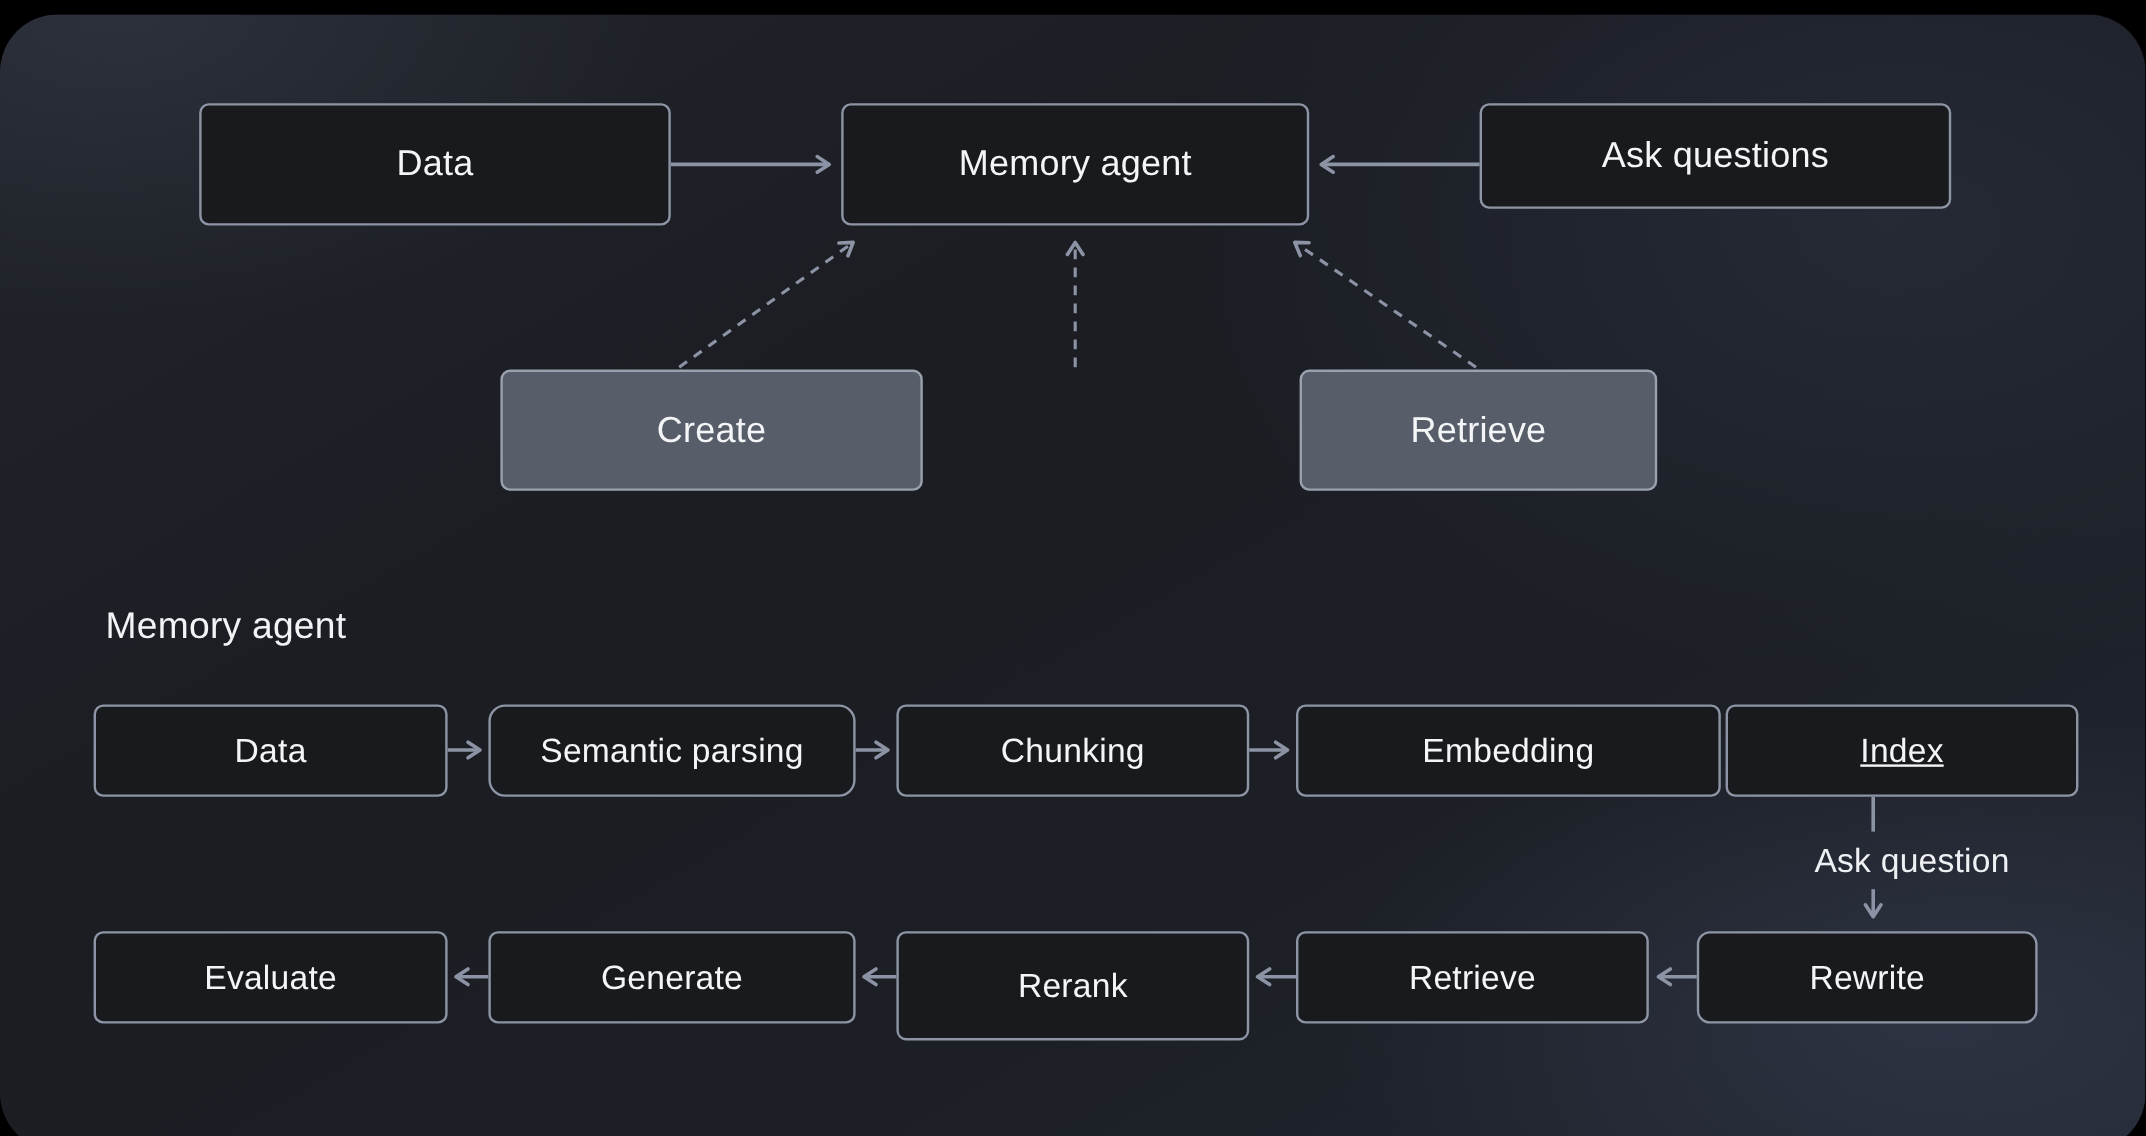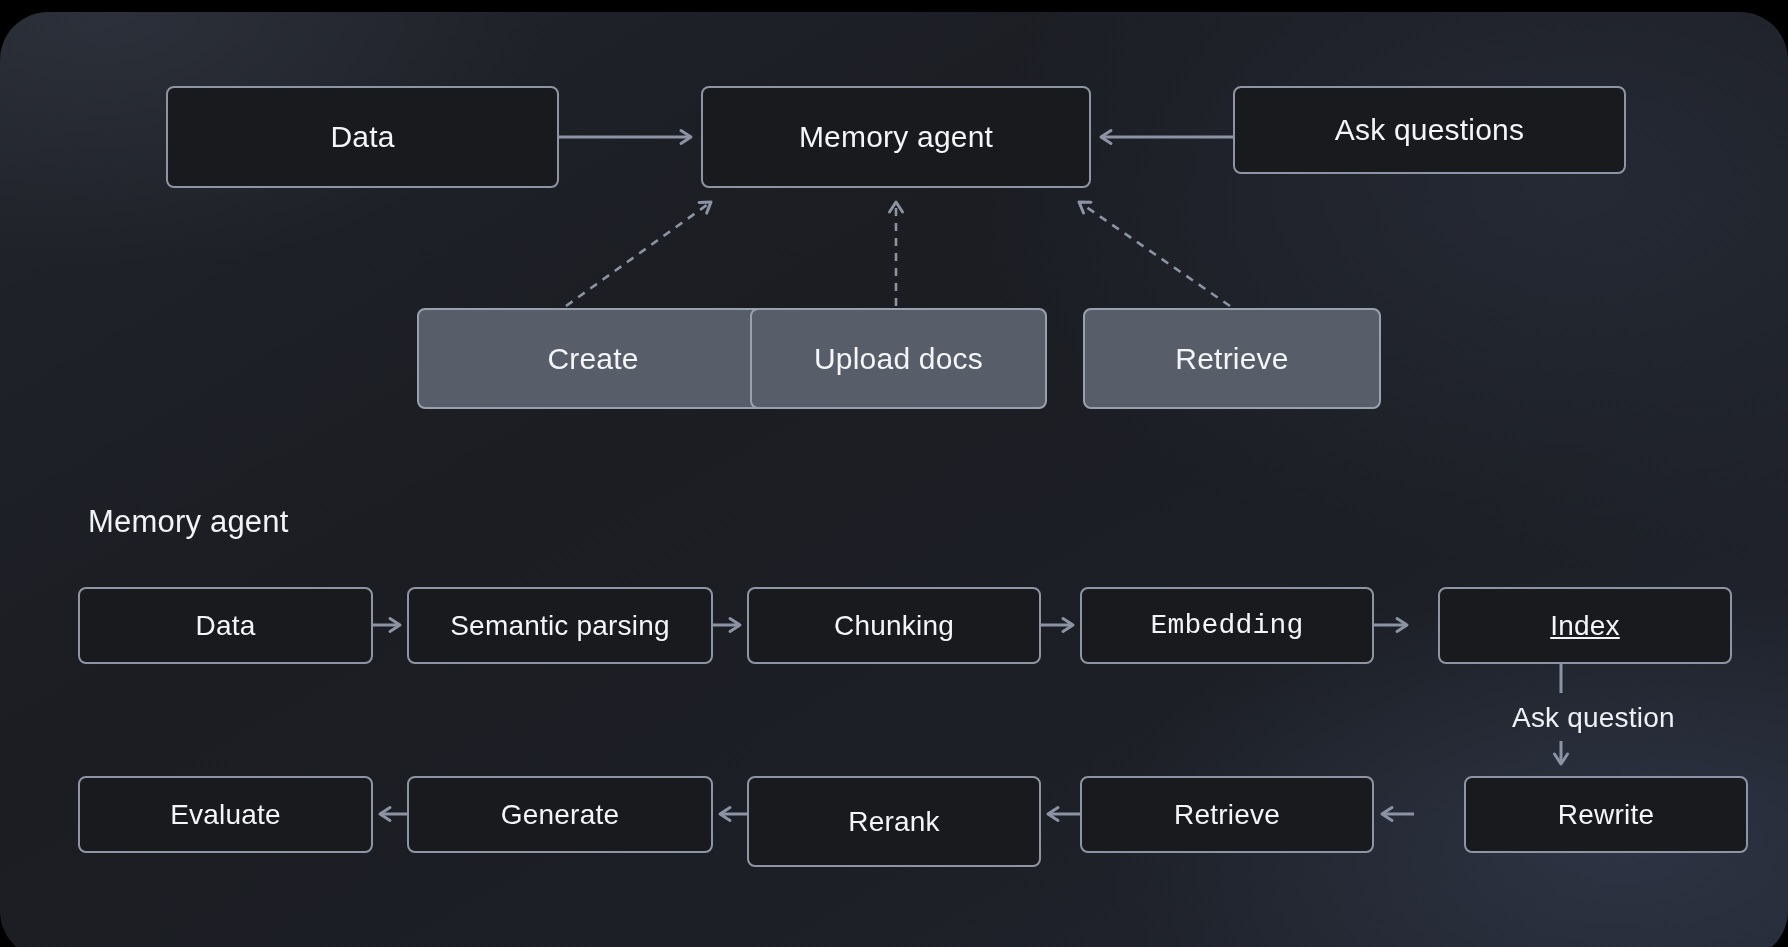"Upload docs" div.node { html: <div>Upload docs</div> -> none }
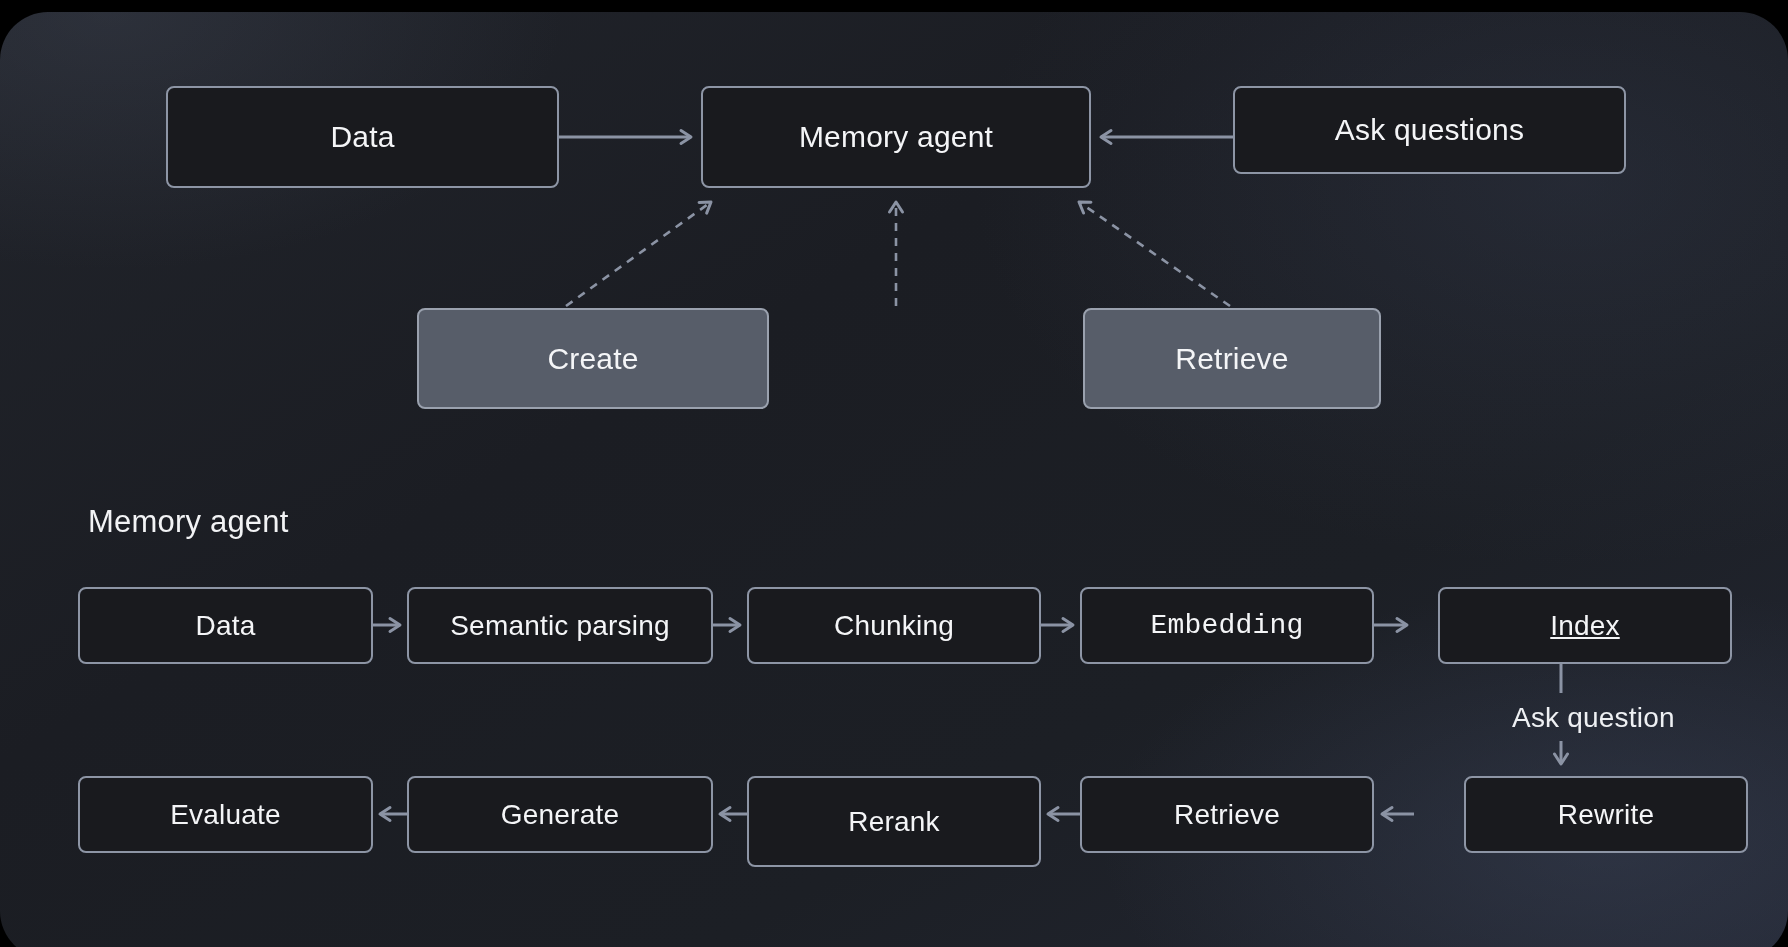"Semantic parsing" #n-p-semantic { border-radius: none -> 14px }
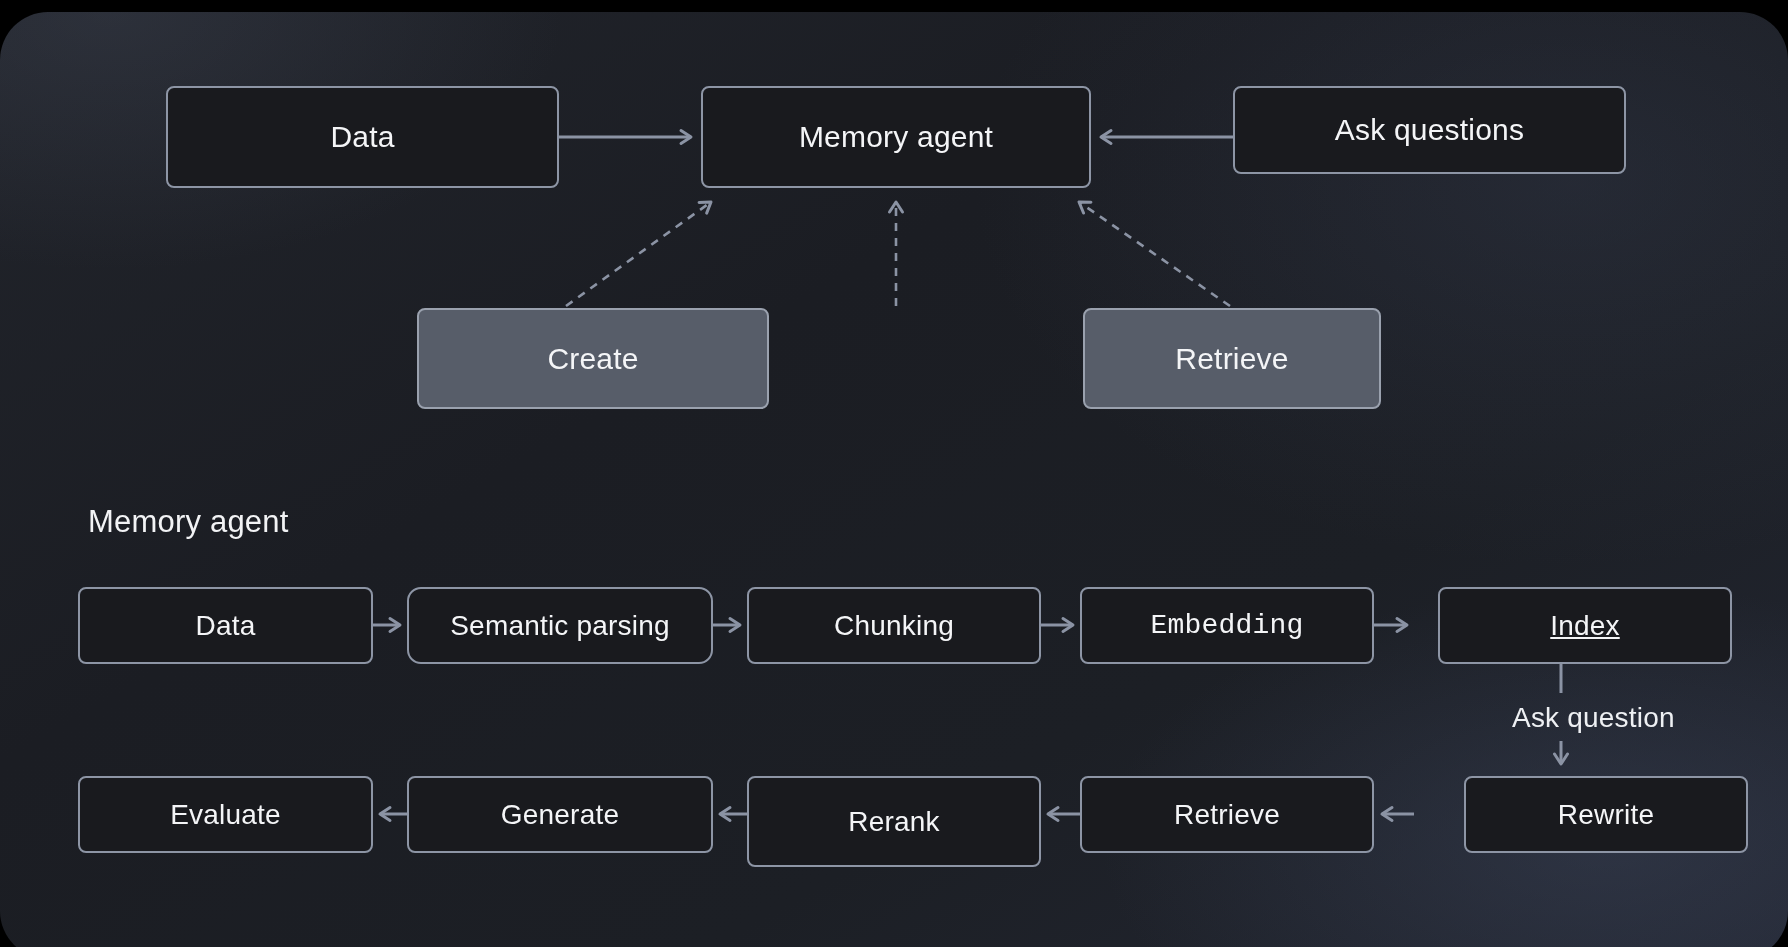"Embedding" #n-p-embed { font-family: Liberation Mono, monospace -> none; width: 294px -> 354px }
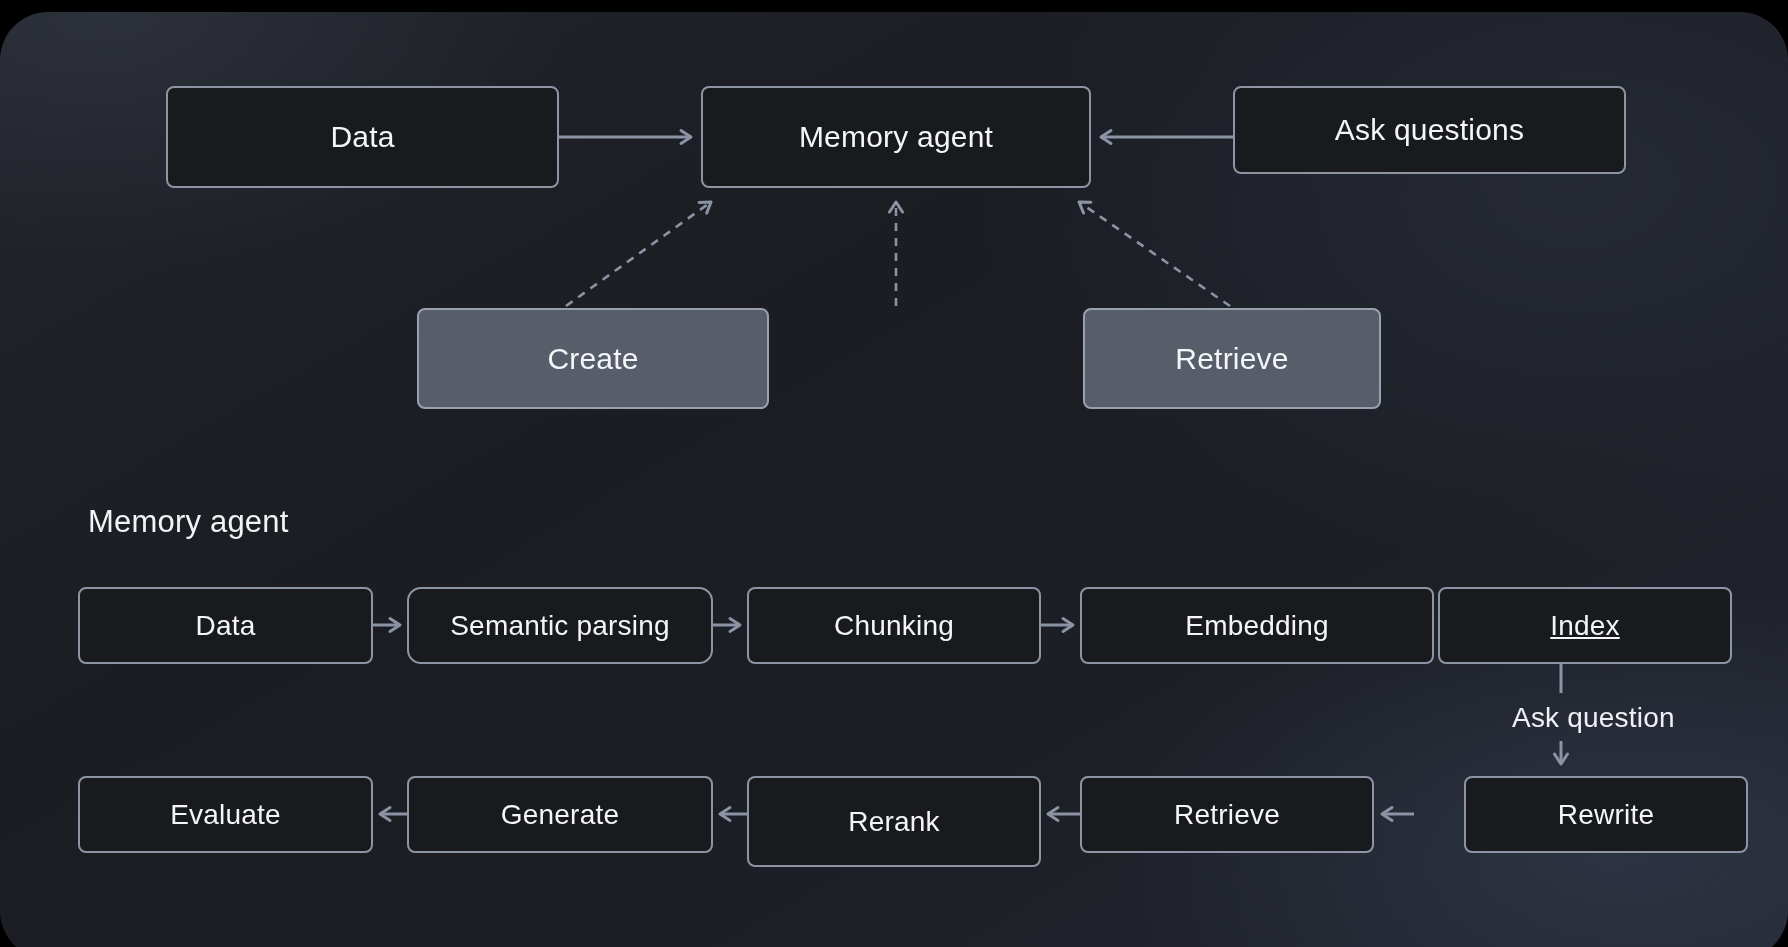"Rewrite" #n-p-rewrite { border-radius: none -> 11px; left: 1464px -> 1414px }
